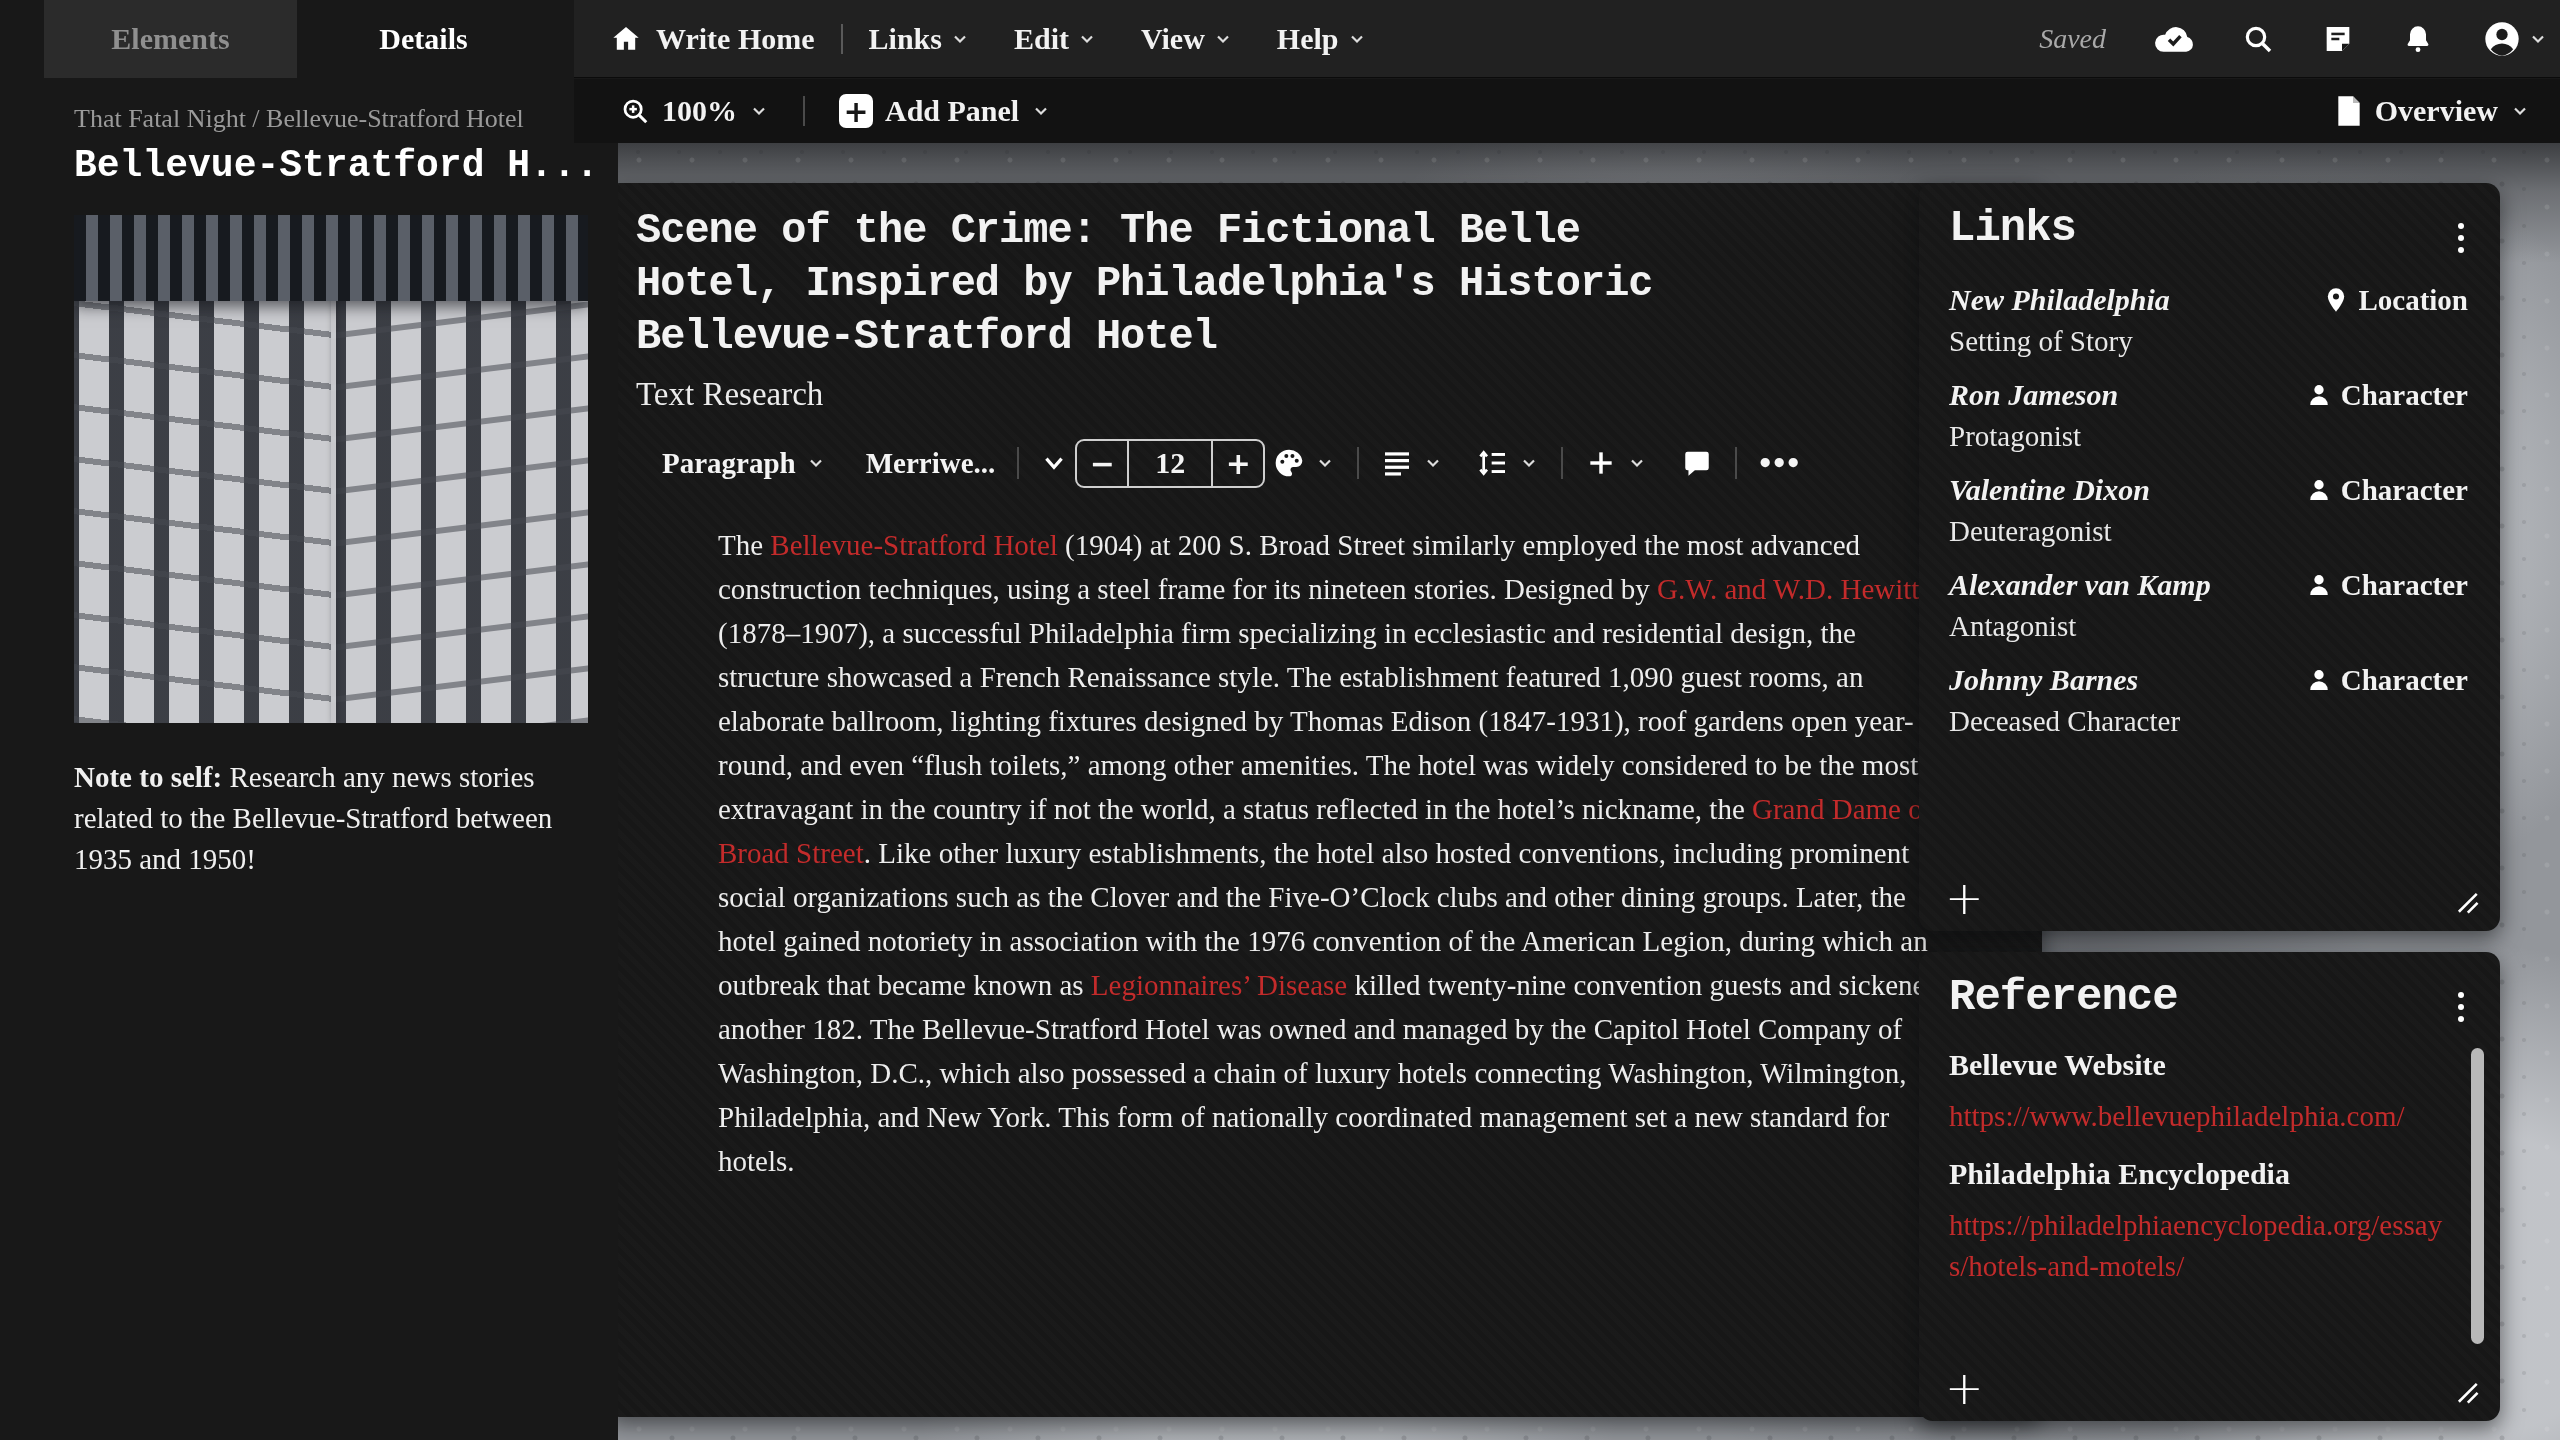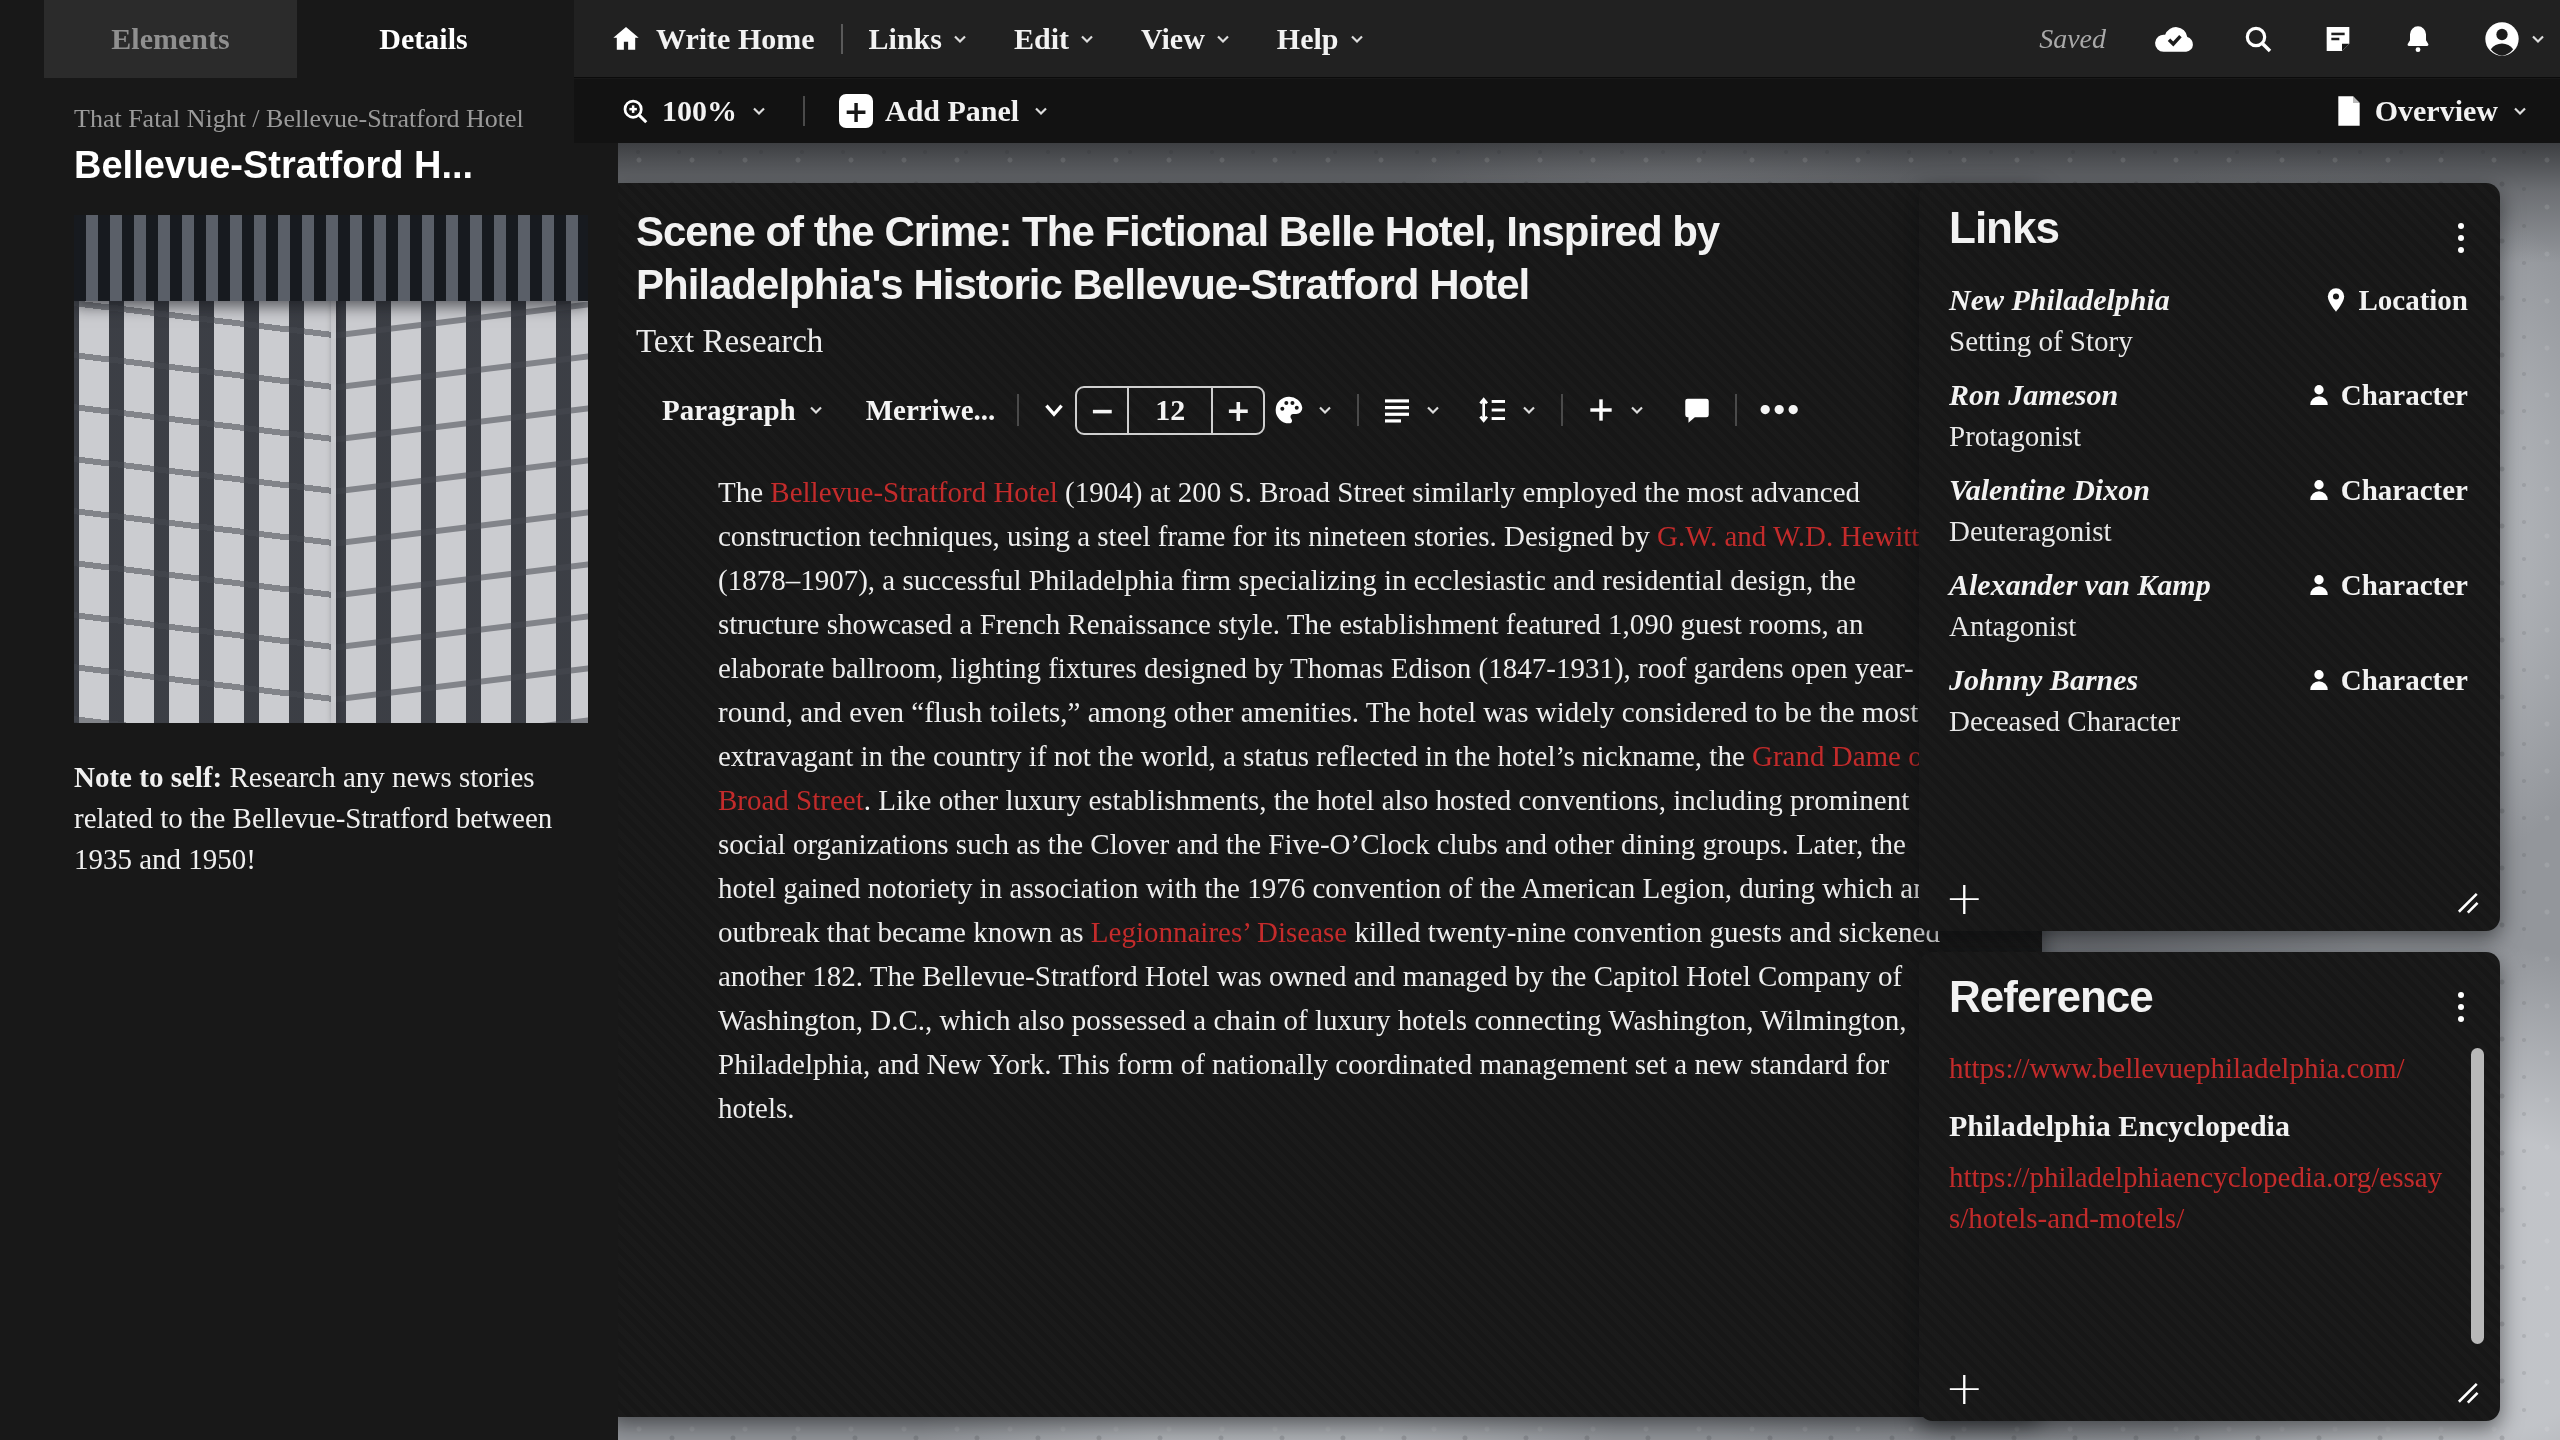"Bellevue-Stratford H..." .mono { font-family: Liberation Sans, sans-serif -> Liberation Mono, monospace }
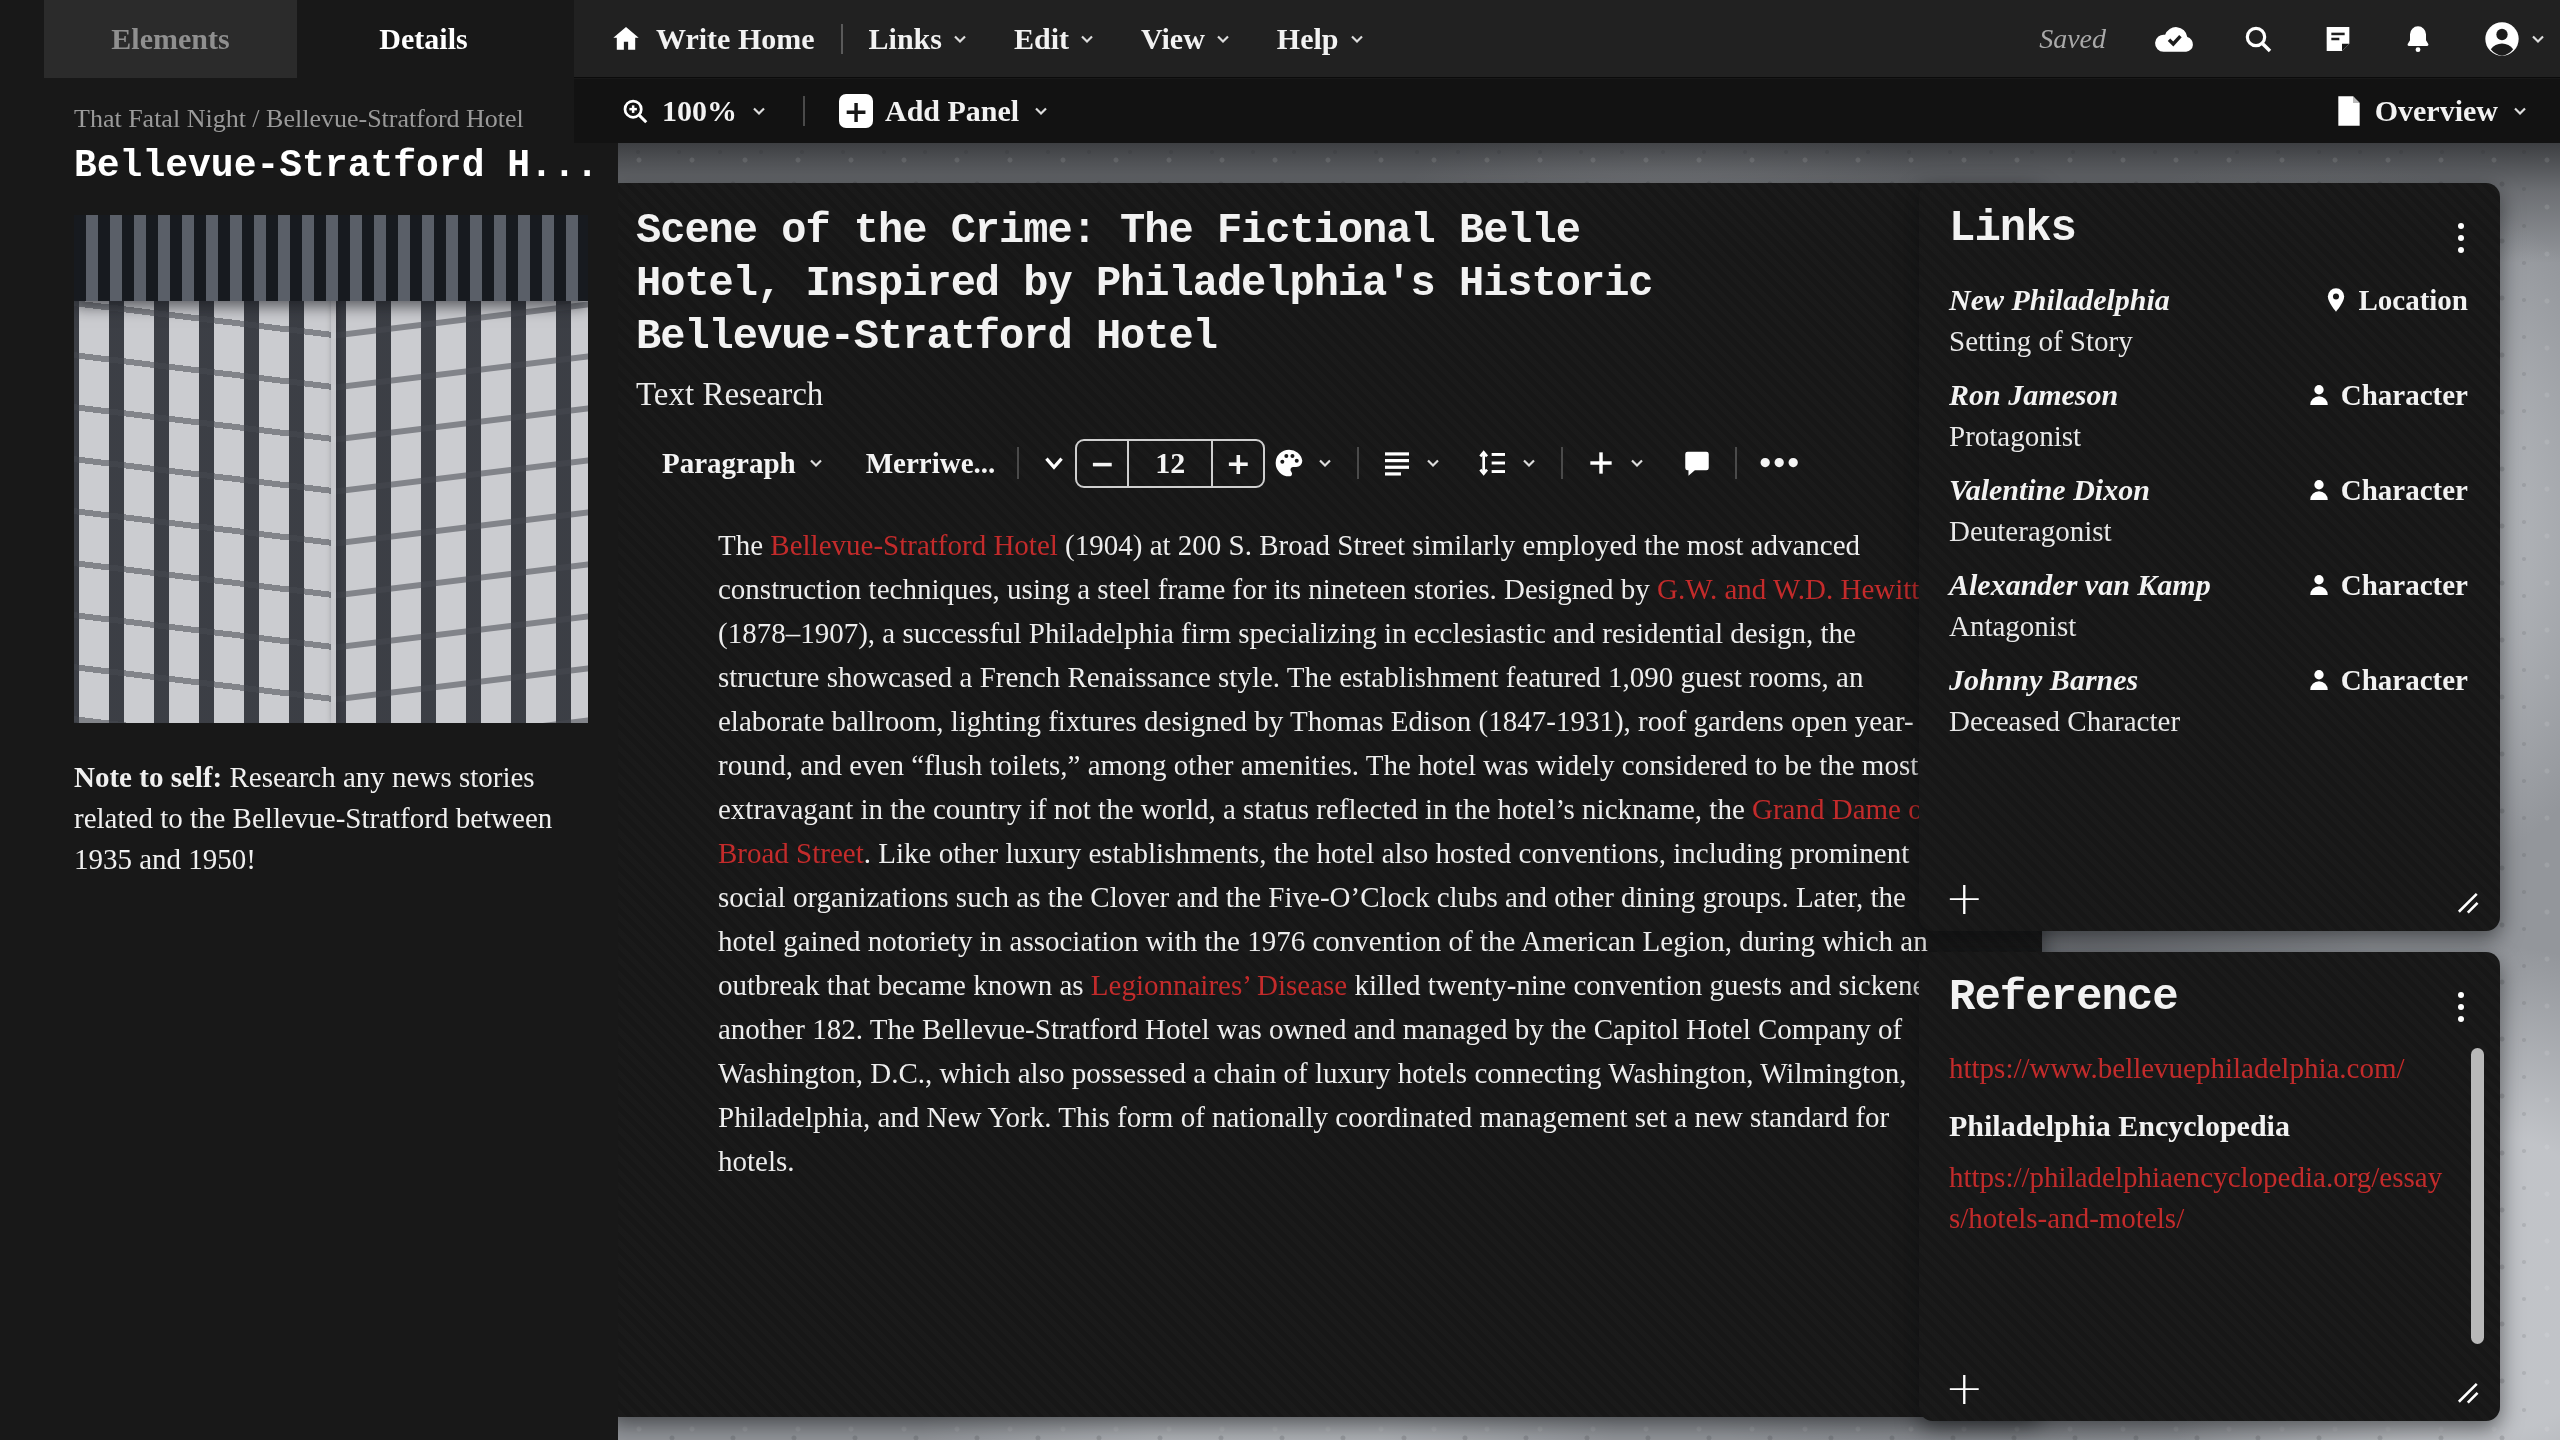"Bellevue Website" div.ref-name { html: none -> <div>Bellevue Website</div> }
